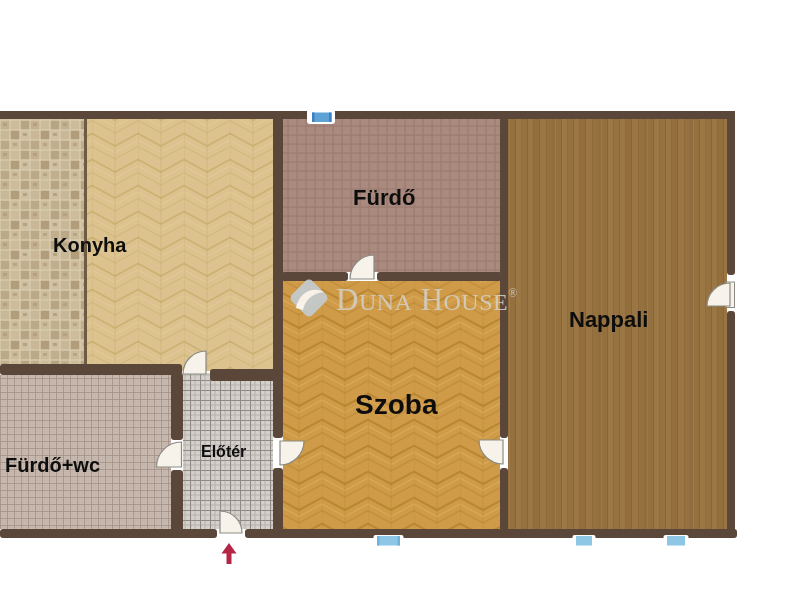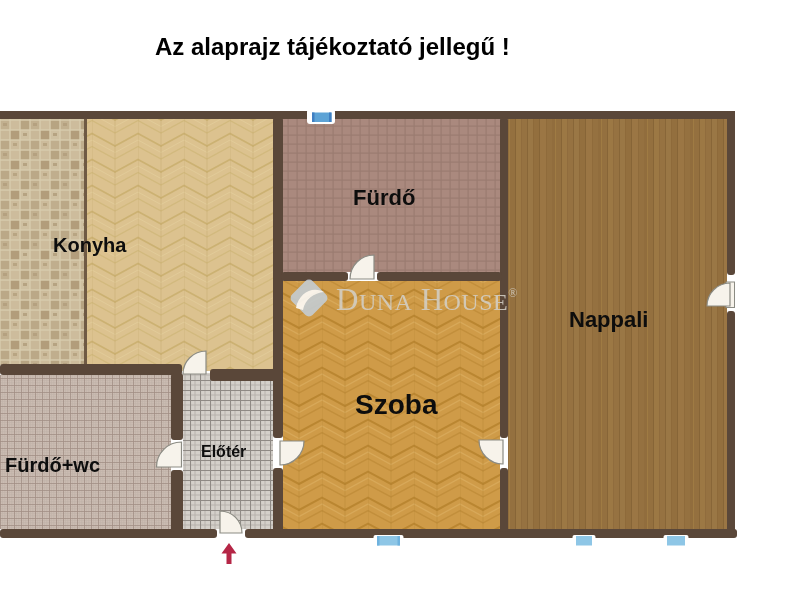"Az alaprajz tájékoztató jellegű !" div { html: <div>Az alaprajz tájékoztató jellegű !</div> -> none }
